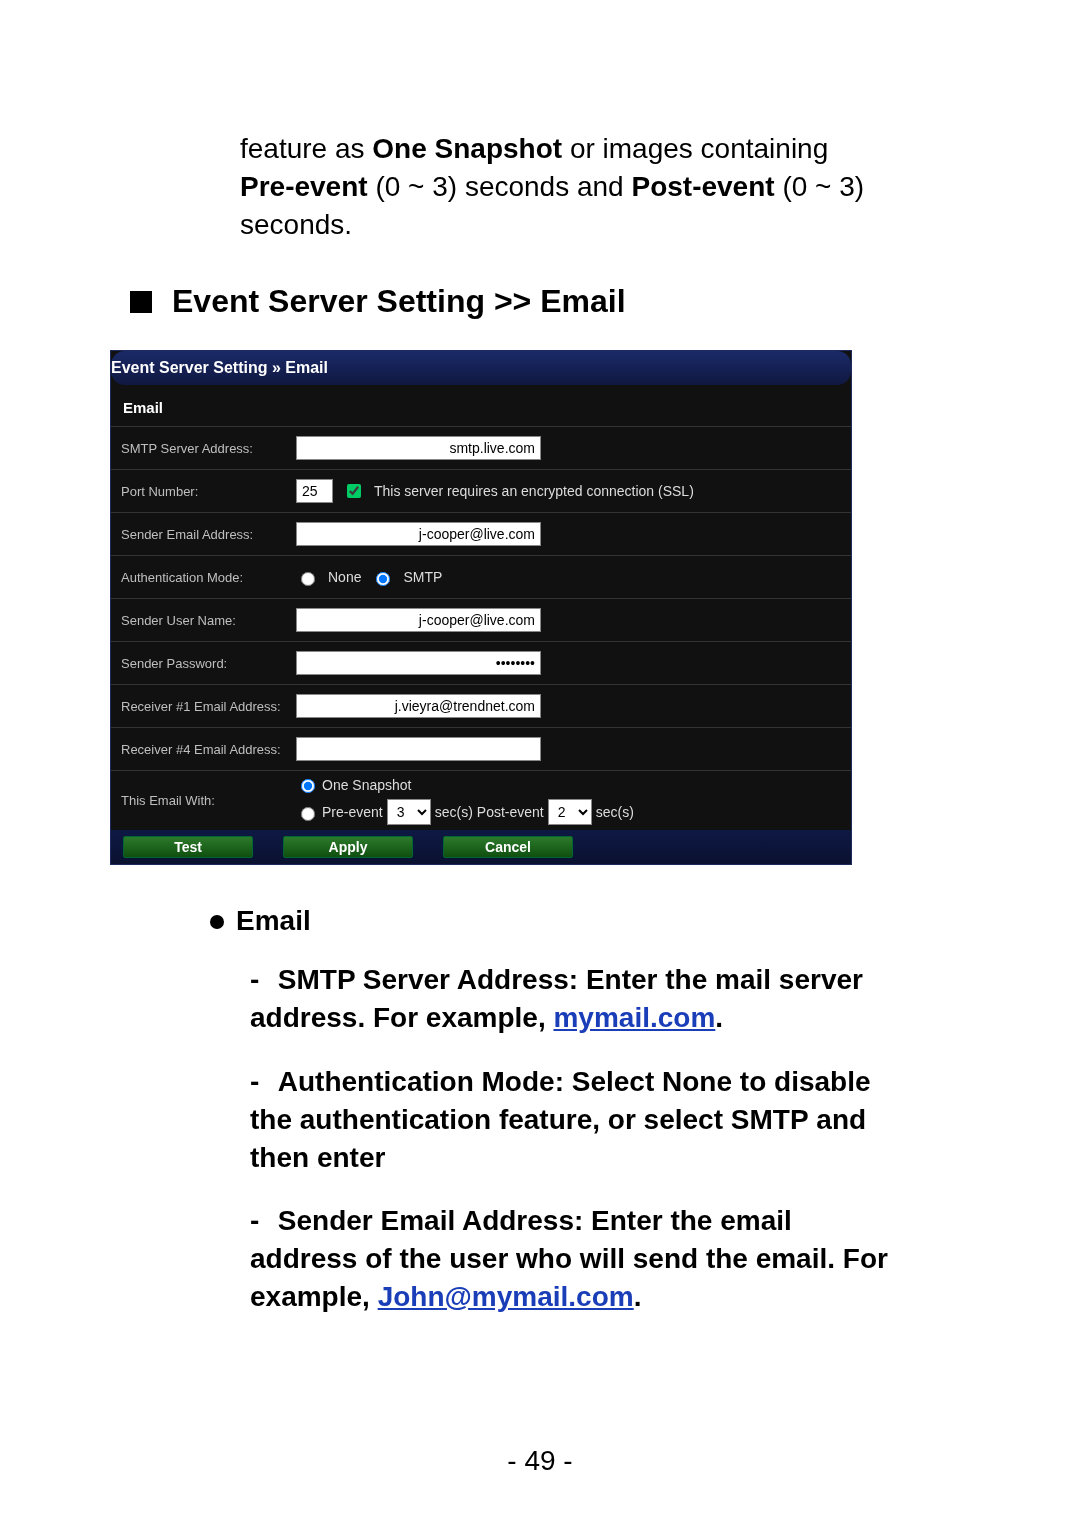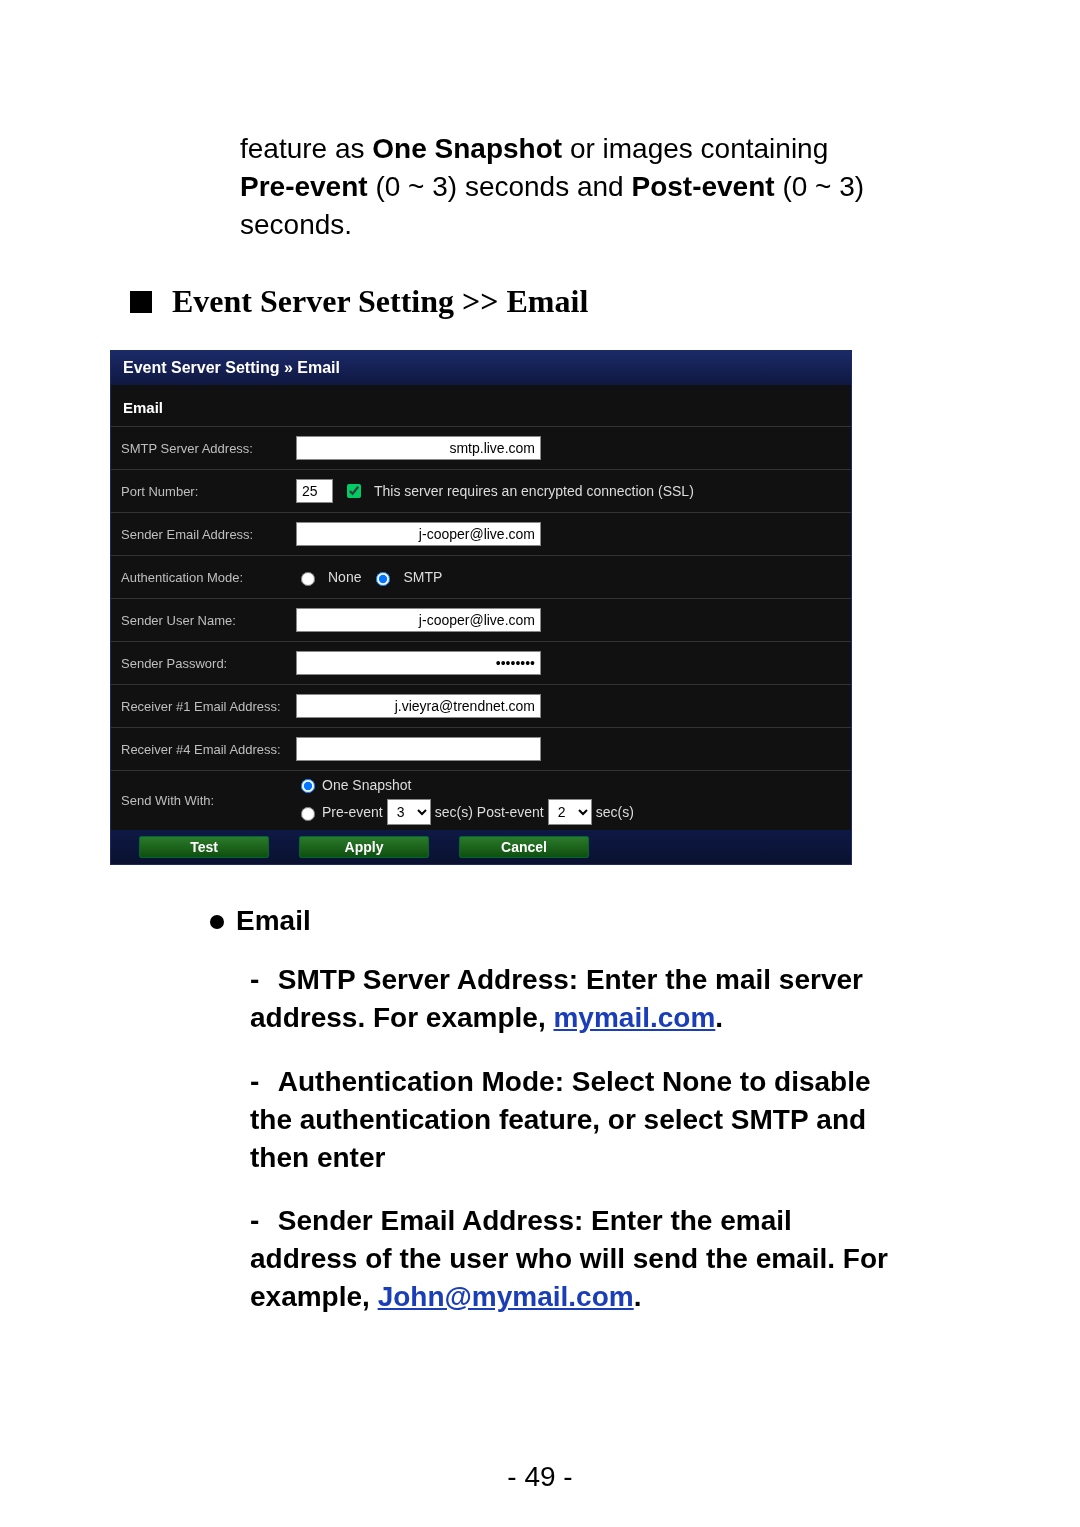"Event Server Setting >> Email" .section-heading h2 { font-family: Liberation Serif, serif -> none }
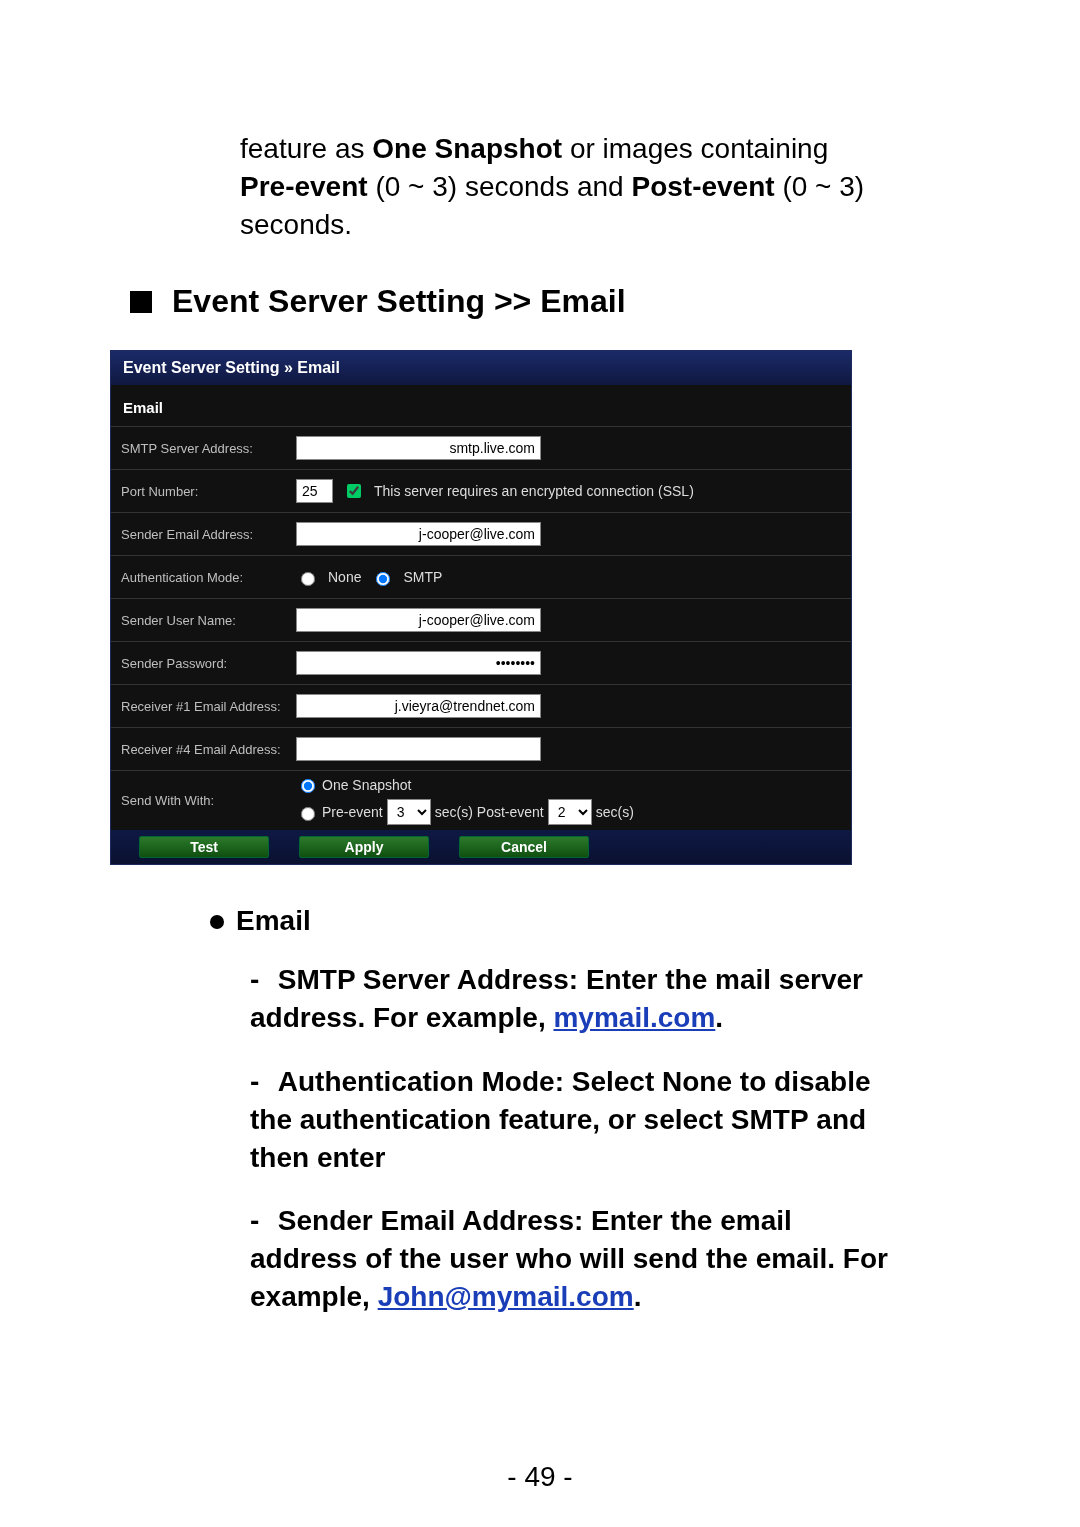"Event Server Setting » Email" .panel-title { border-radius: none -> 14px; padding: 8px 12px -> 8px 0 }
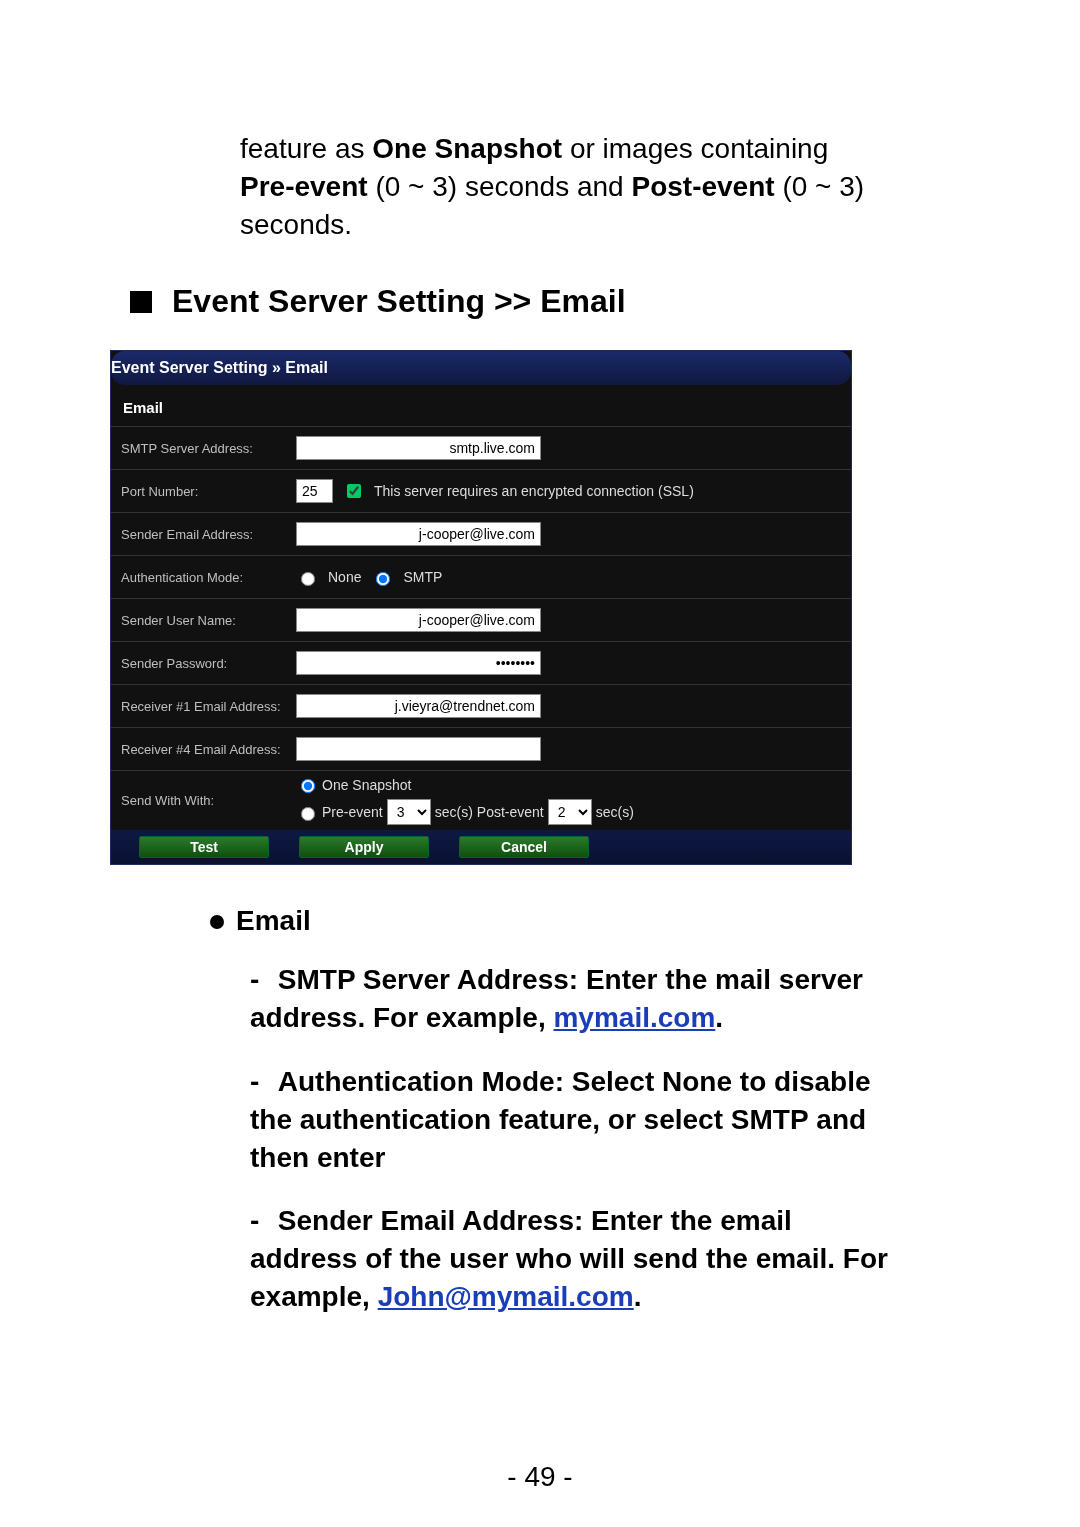"Send With With:" div.label { text: Send With -> This Email }
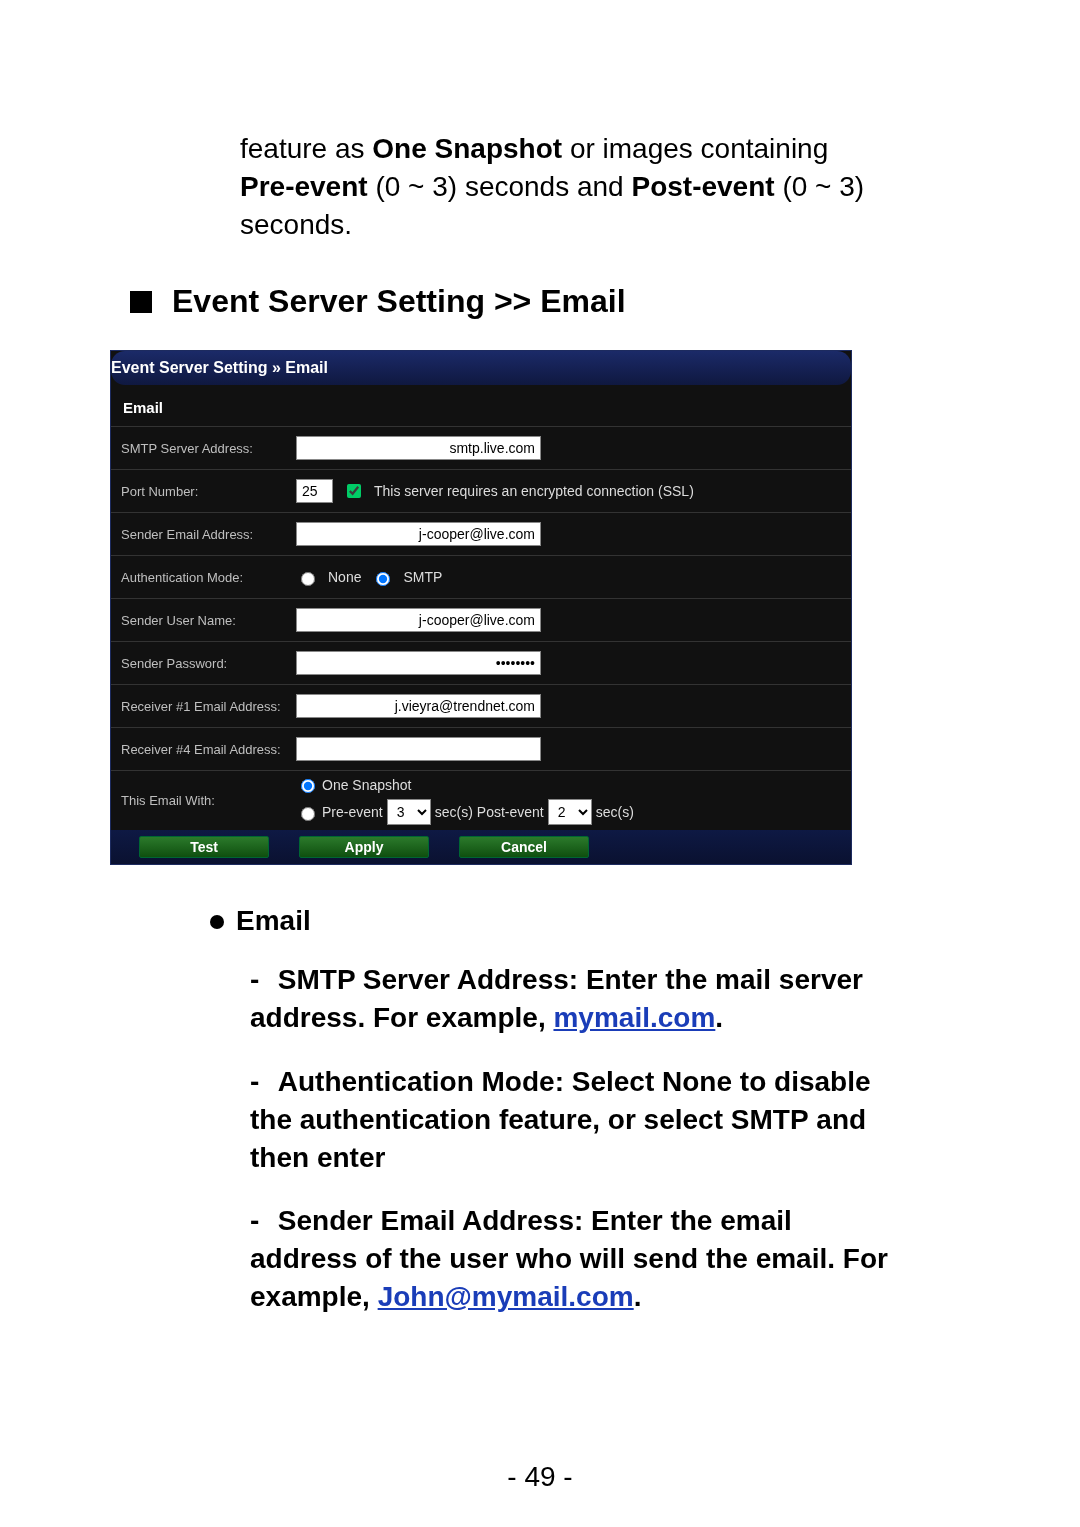"Test" .buttons-row { padding: 6px 28px -> 6px 12px }
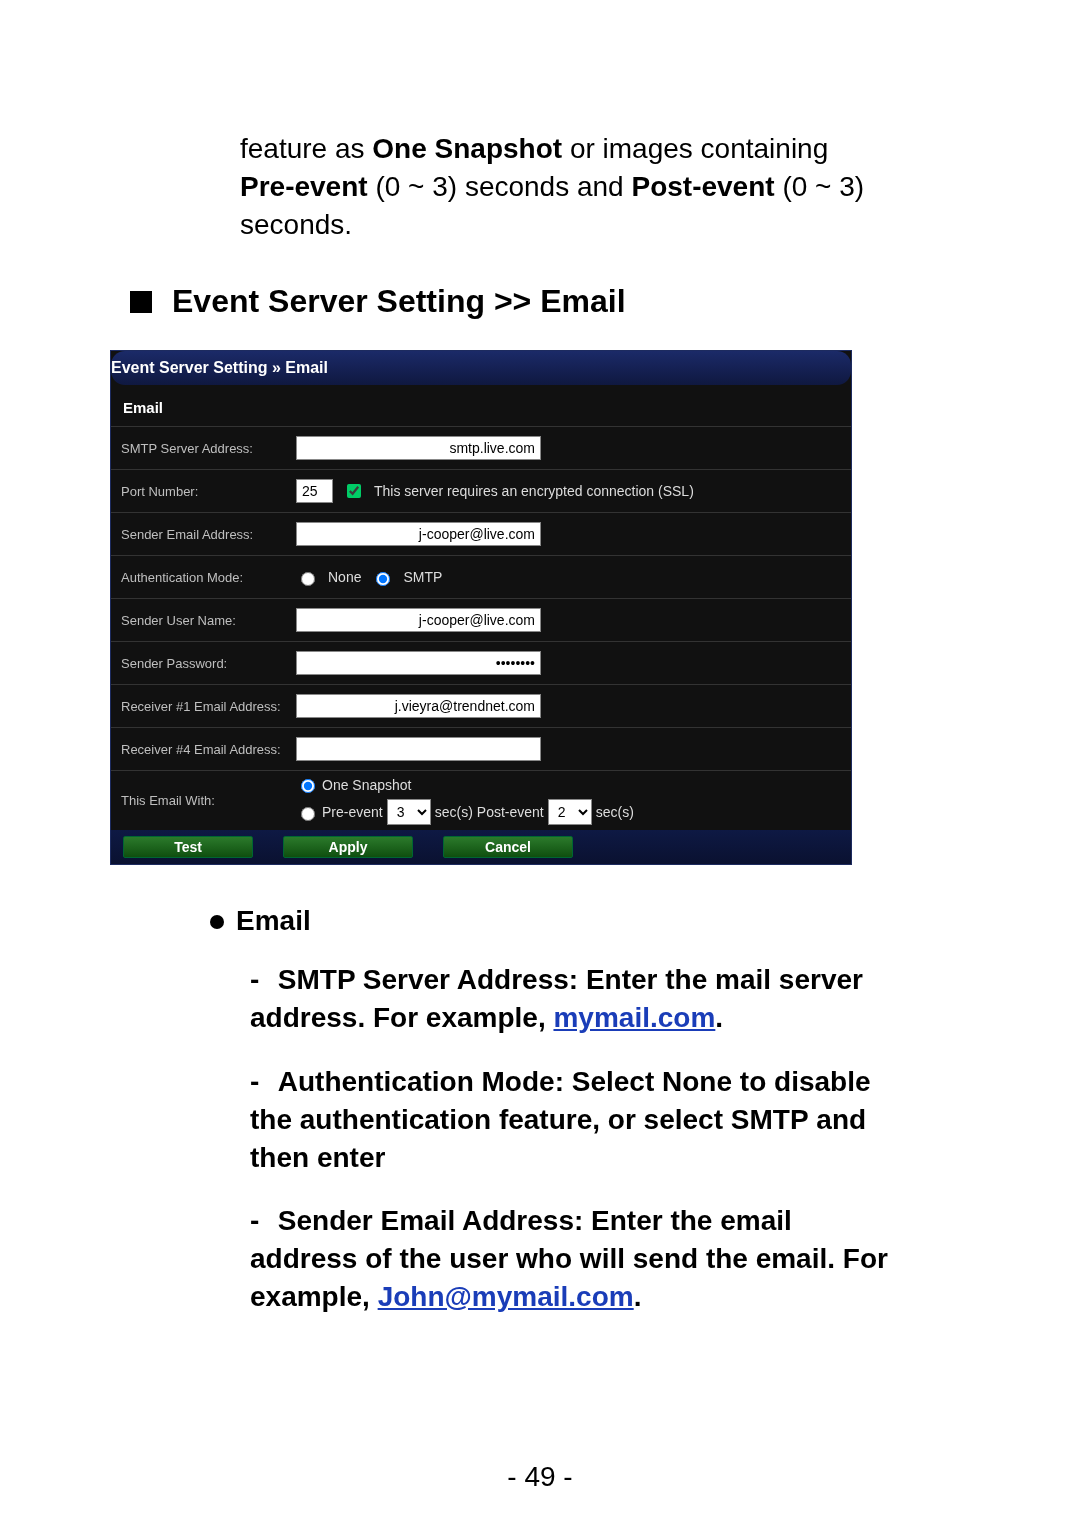"- 49 -" .page-number { bottom: 34px -> 50px }
